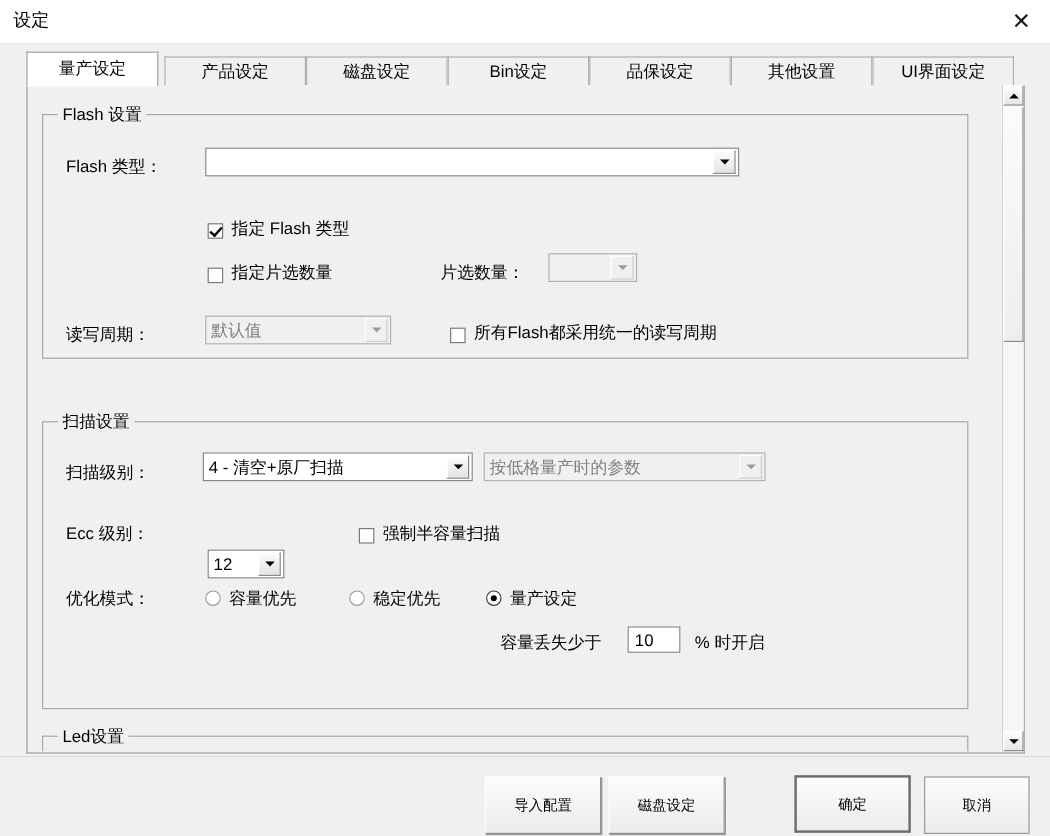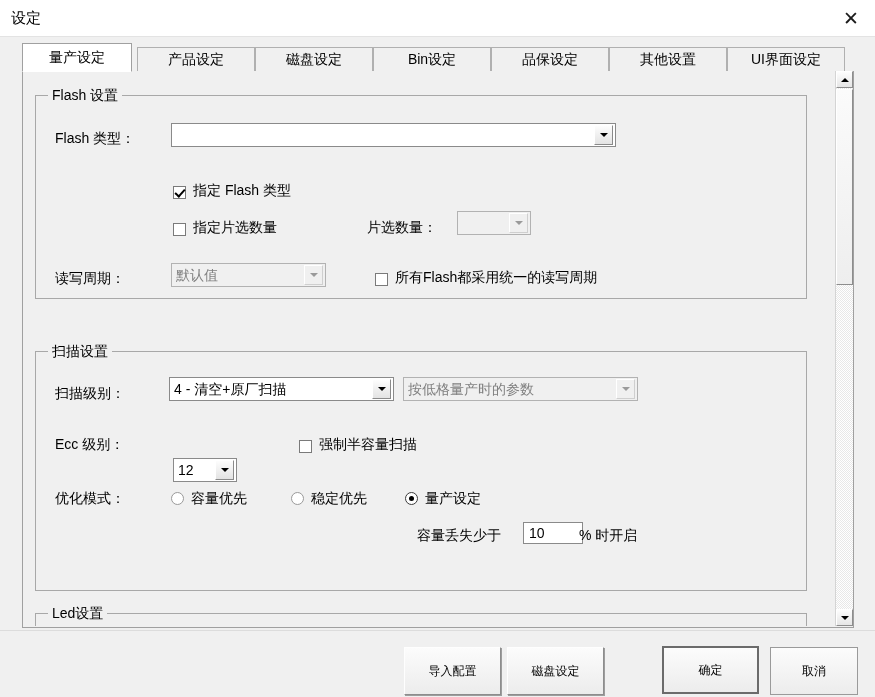"10" div.textbox { width: 60px -> 44px }
